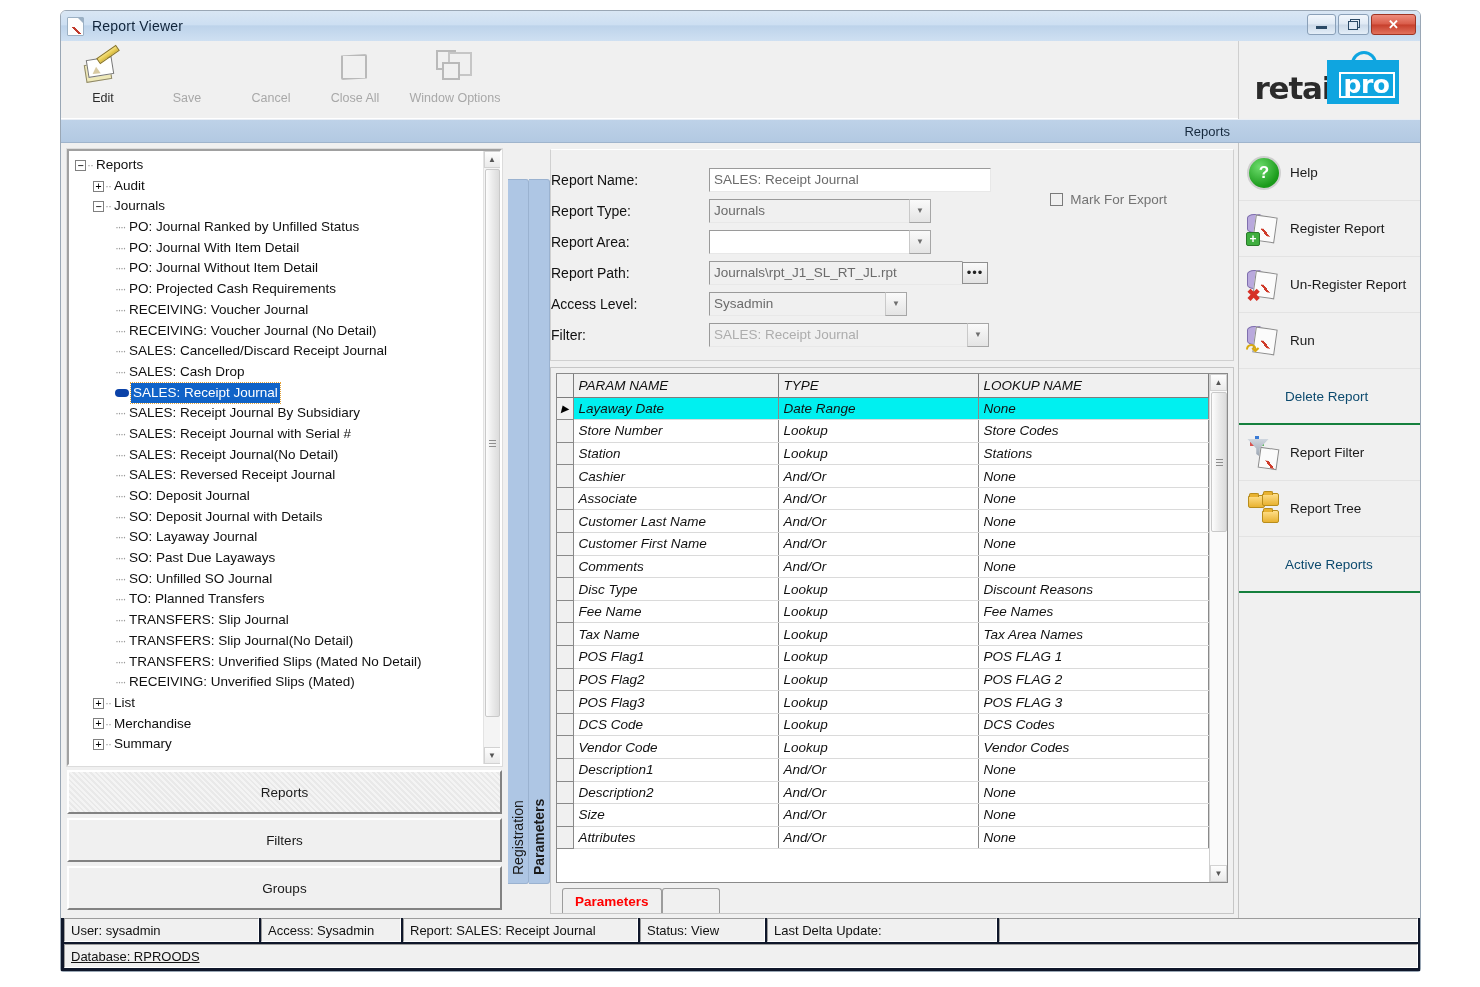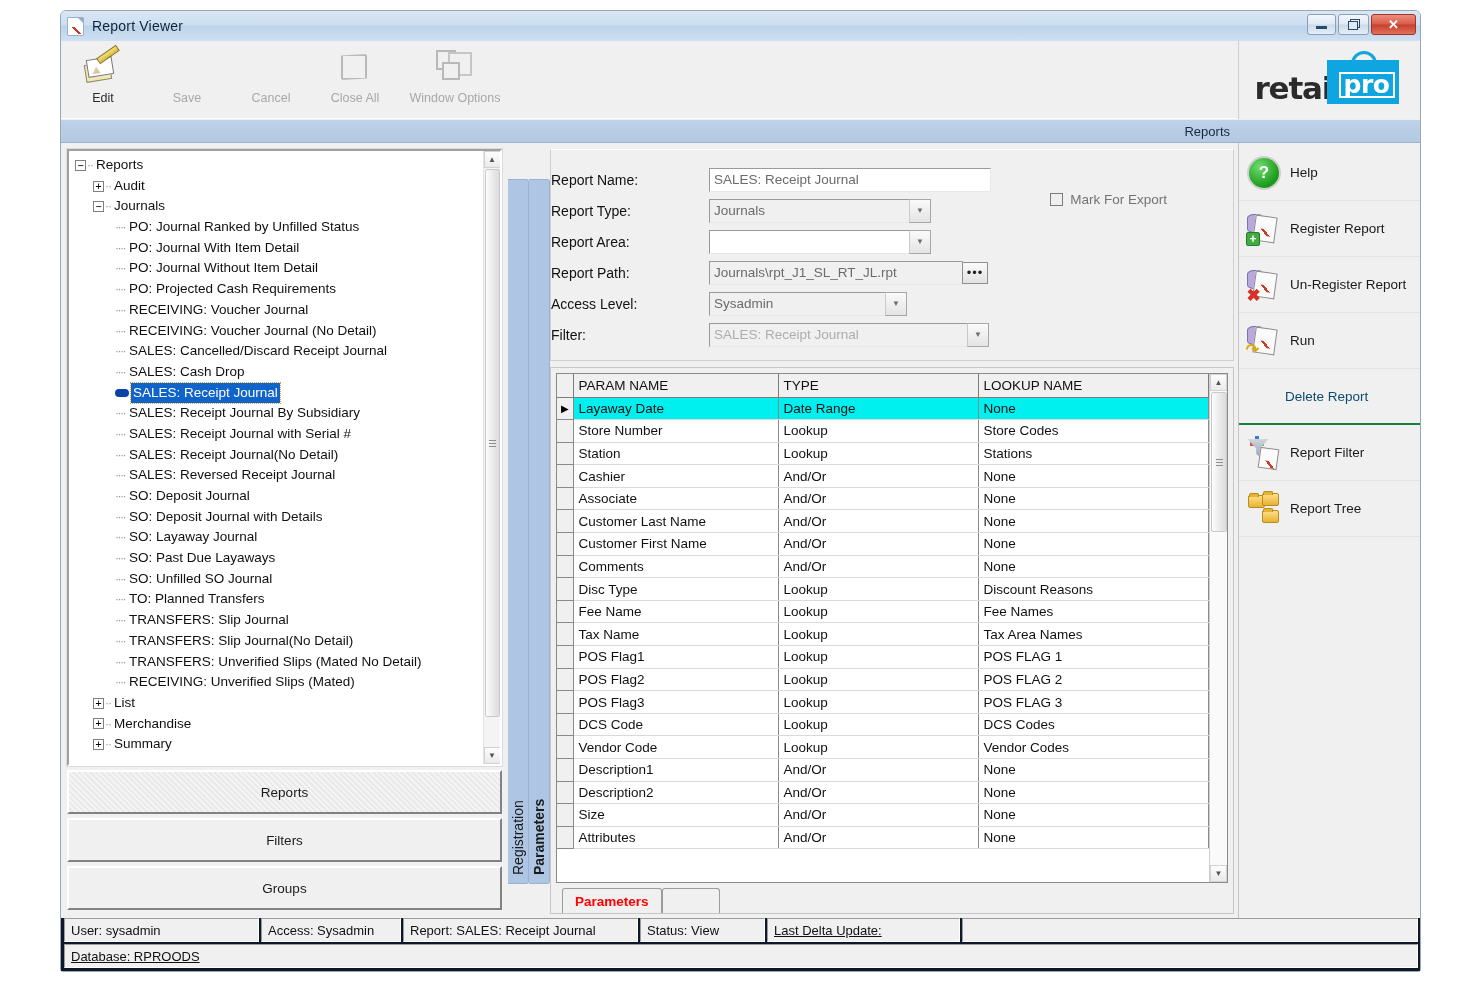"PARAM NAME" .gridbox { font-style: none -> italic }
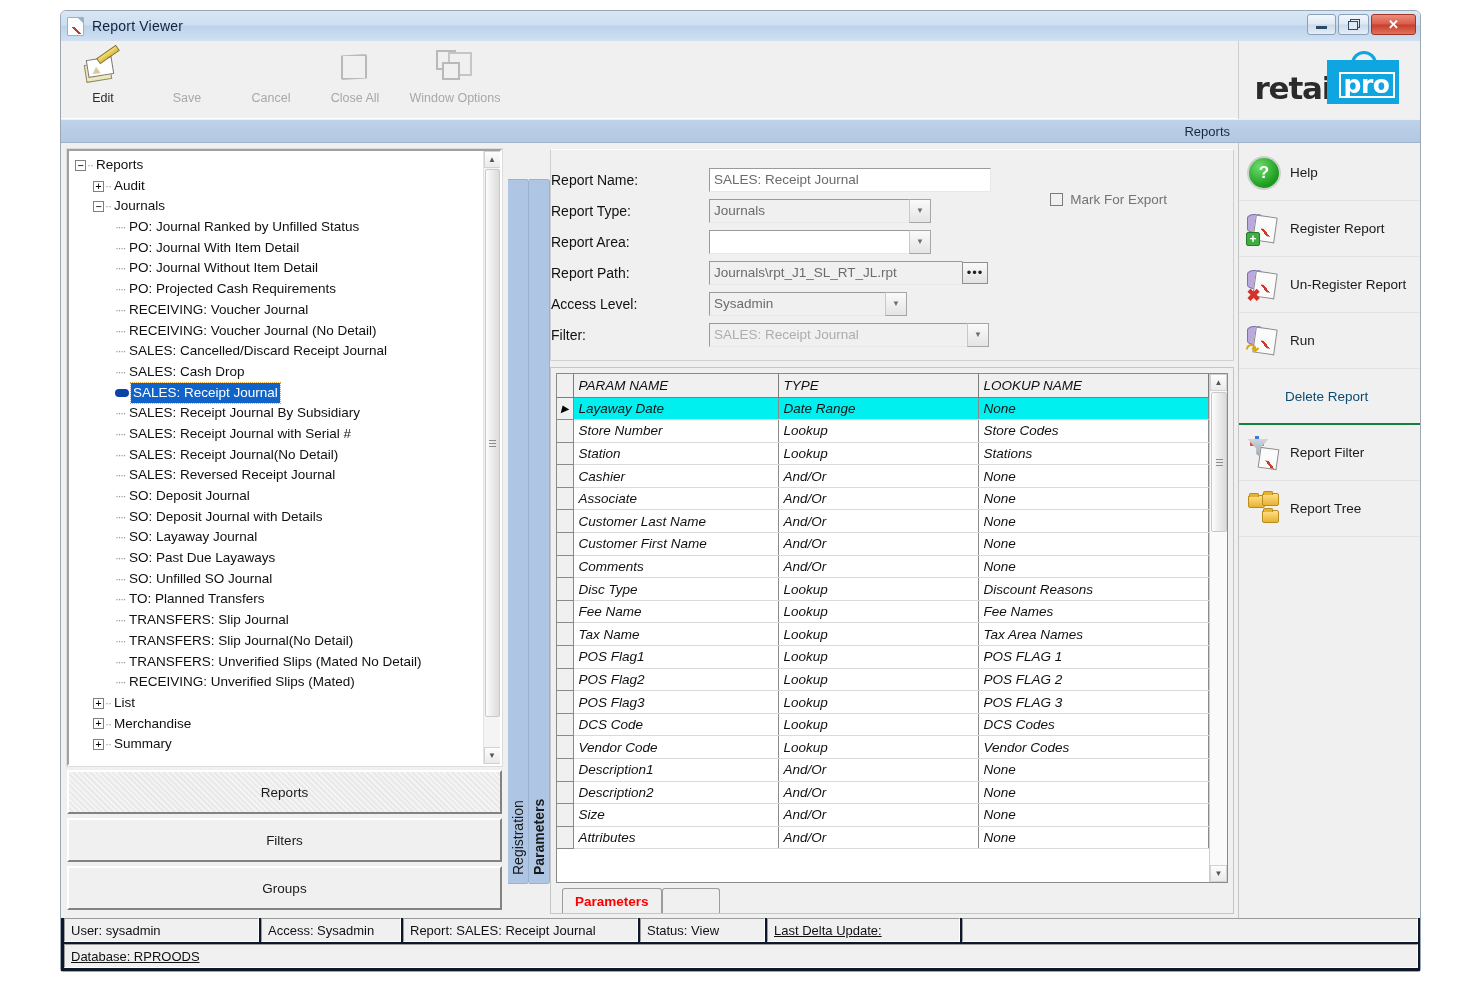"Active Reports" div.ritem { html: none -> <div> <span>Active Reports</span> </div> }
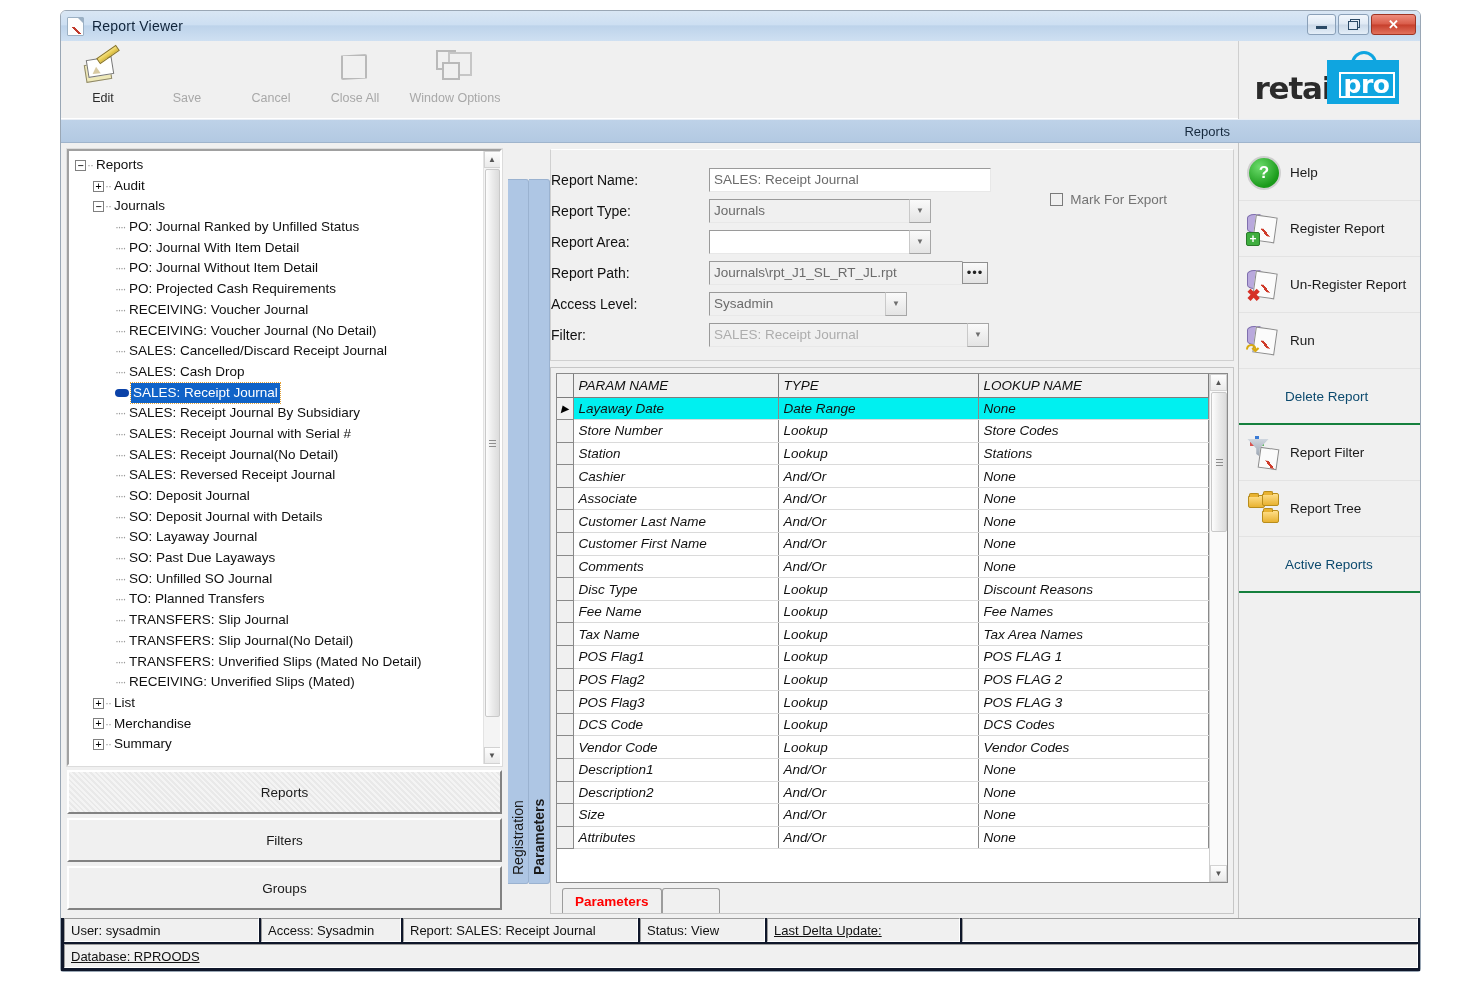"Last Delta Update:" div.scell { text-decoration: underline -> none; width: 193px -> 230px }
